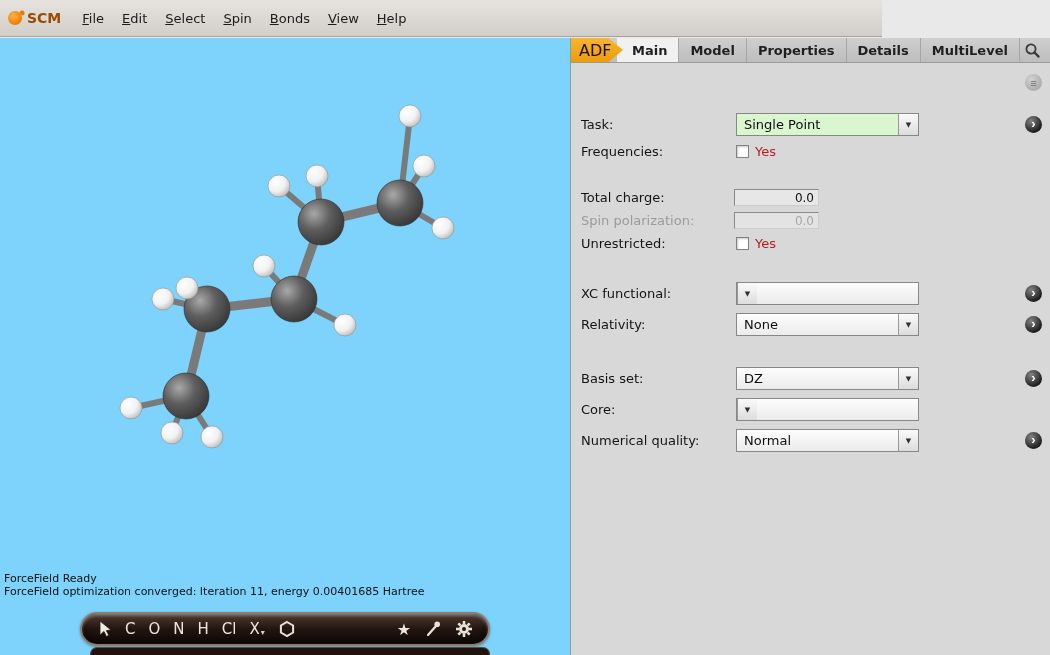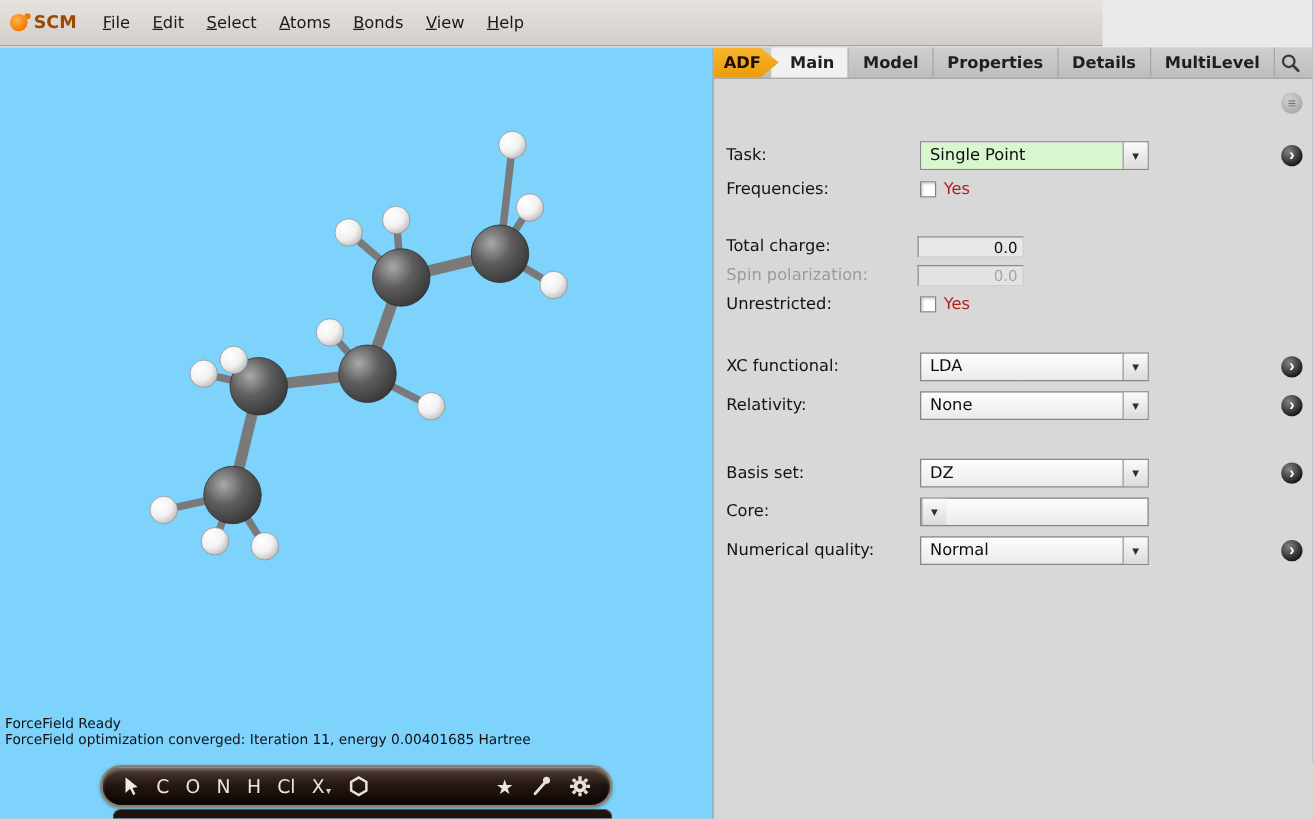"Atoms" span.menu-item { text: Atoms -> Spin }
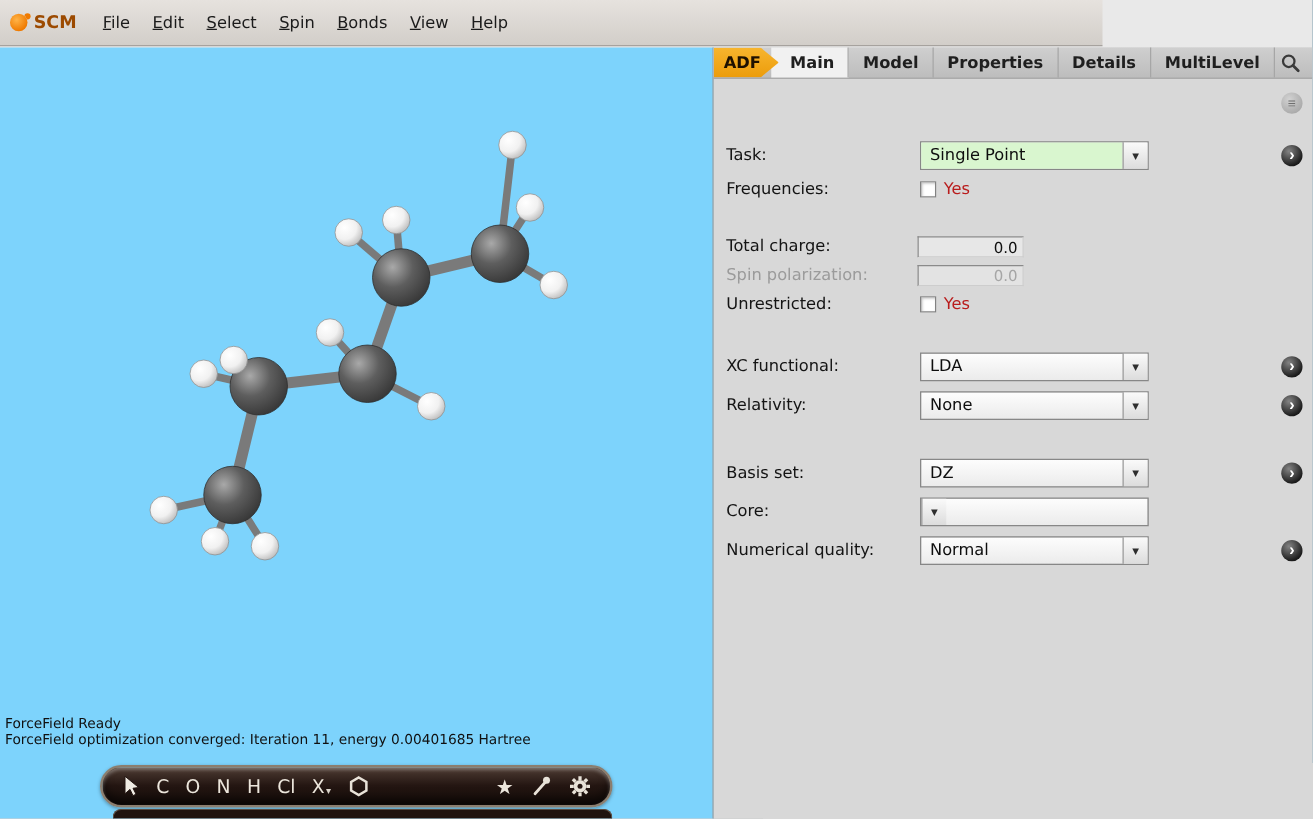"ADF" .adftag { font-size: 13px -> 16px; font-weight: bold -> normal }
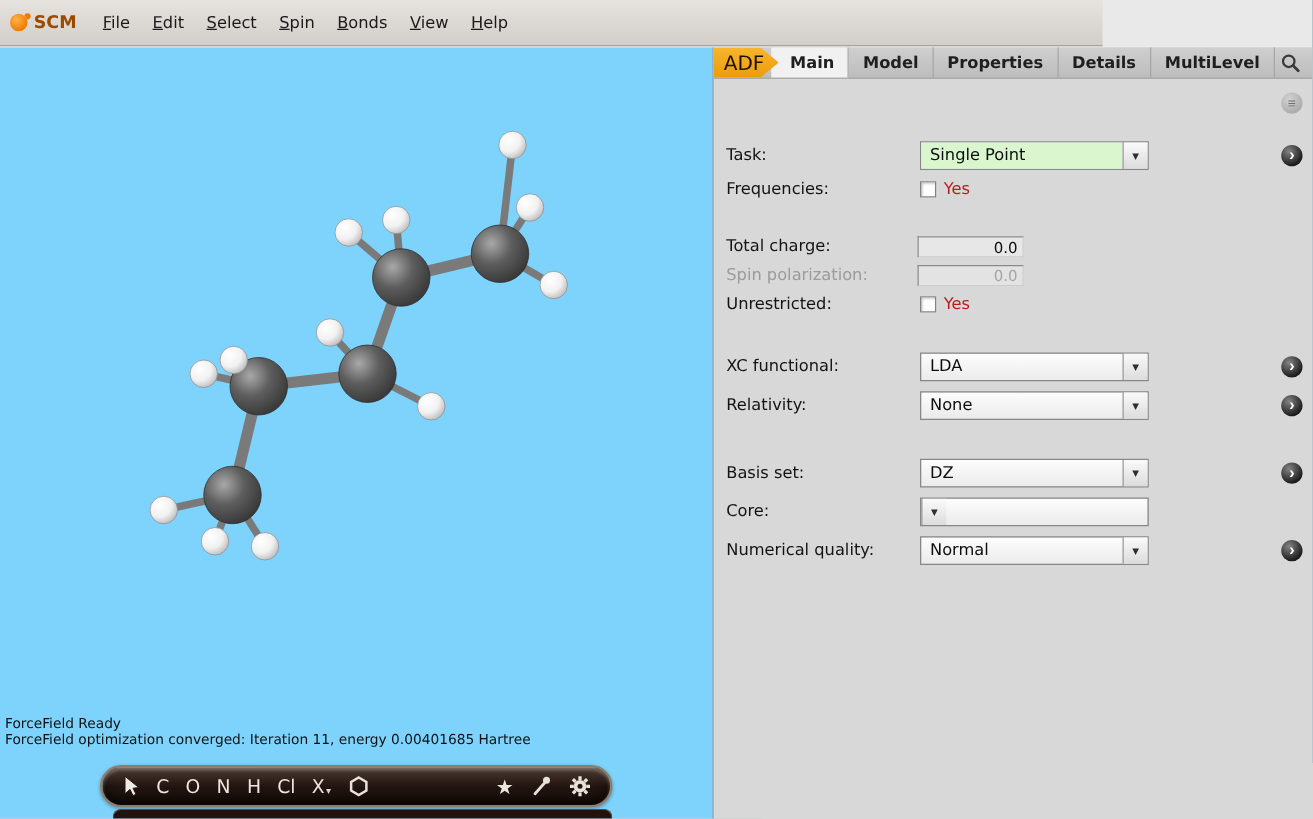"LDA" span.sel-value { html: <span>LDA</span> -> none }
